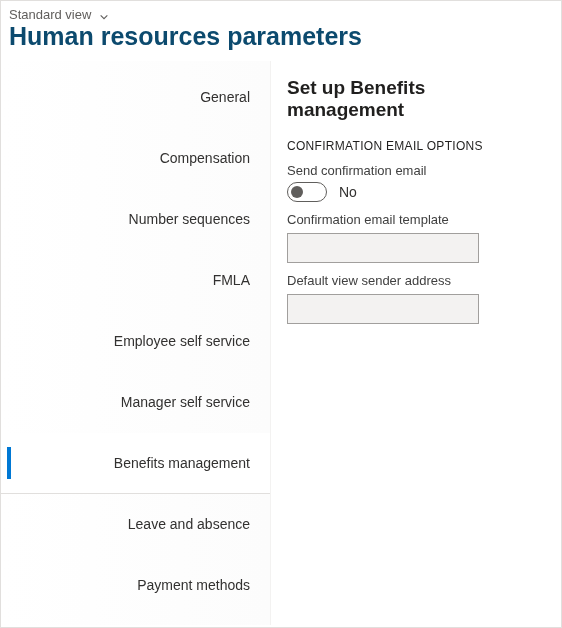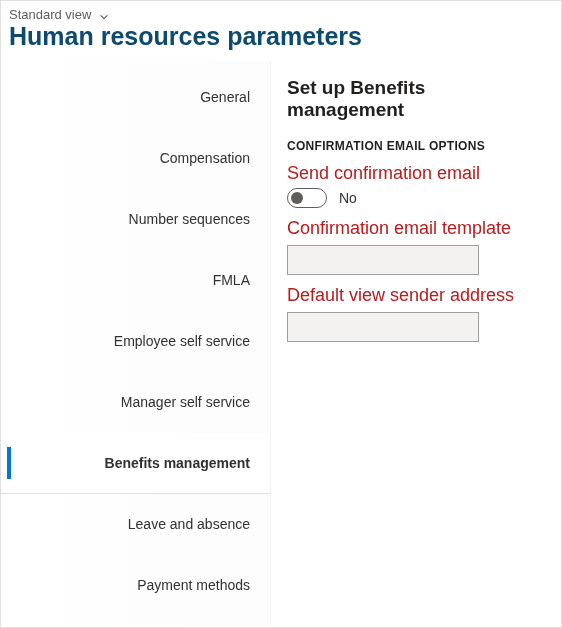"CONFIRMATION EMAIL OPTIONS" .subsection-title { font-weight: 700 -> 400 }
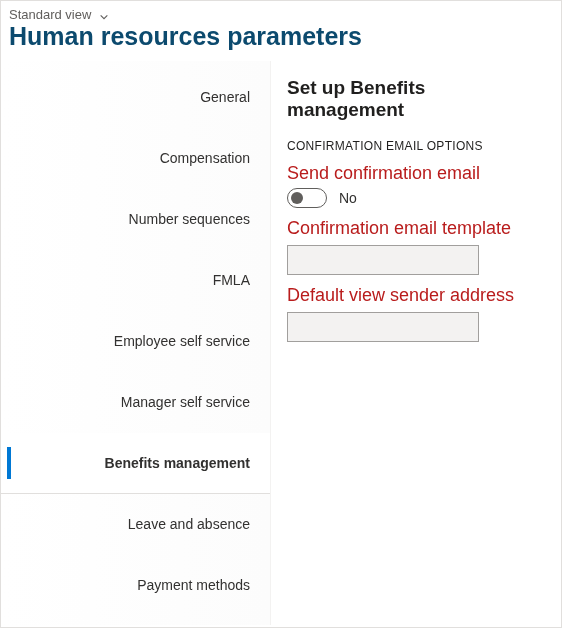"Send confirmation email" .field-label { color: #b91c1c -> #404040; font-size: 18px -> 13px }
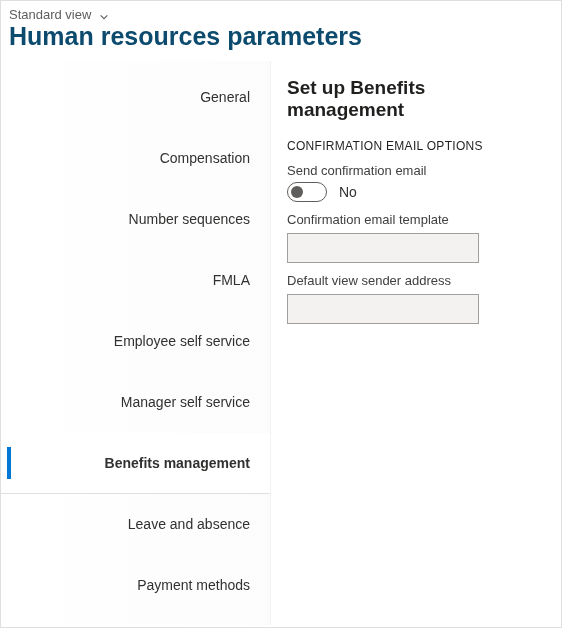"Benefits management" .sidebar-item.selected { font-weight: 700 -> 400 }
